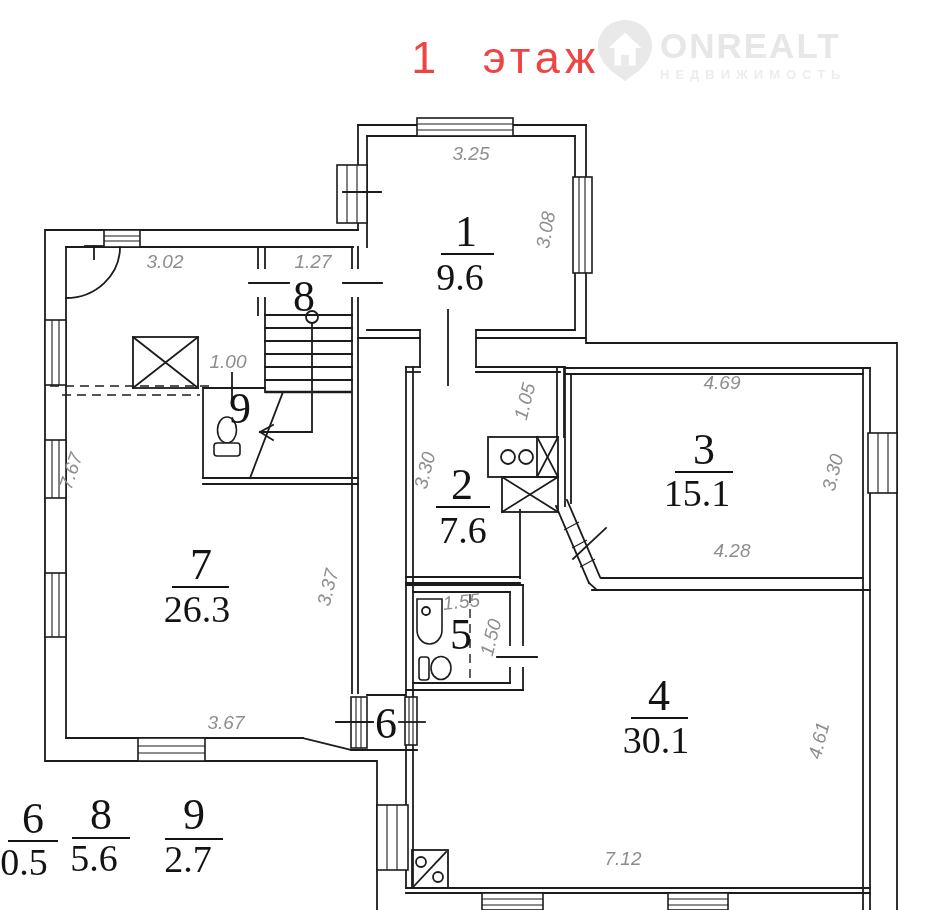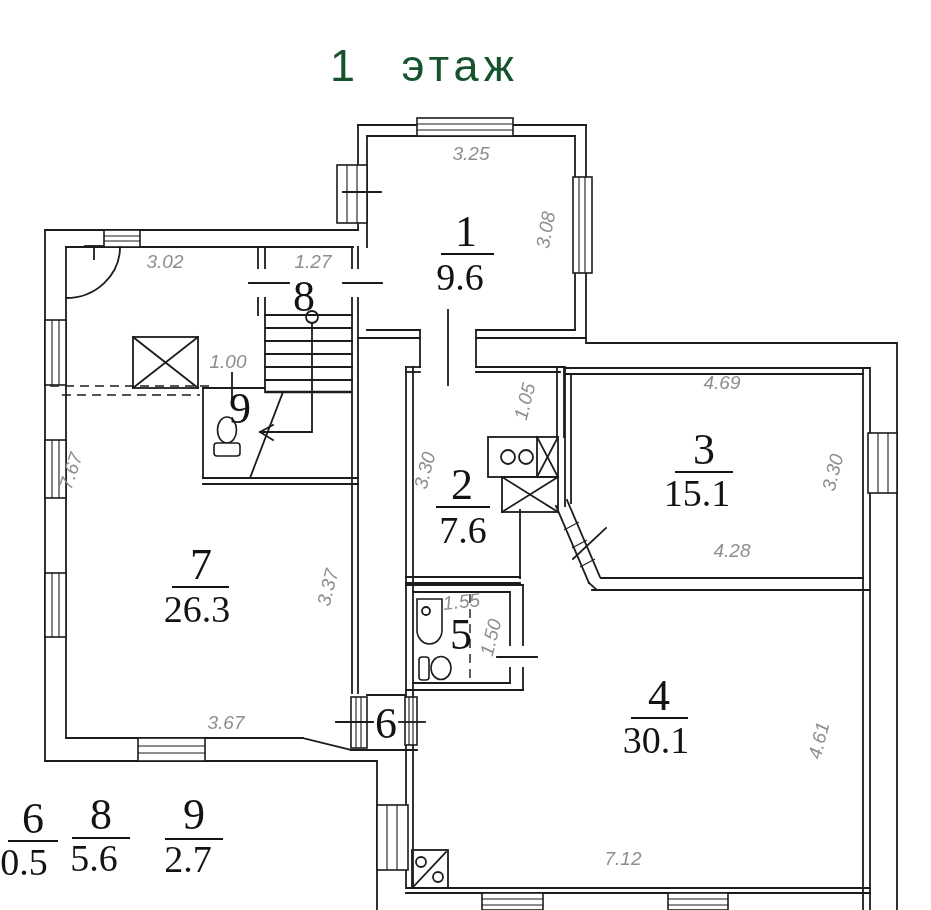"1 этаж" .title { color: #14532d -> #ef4444; text-align: left -> right; top: 40px -> 32px }
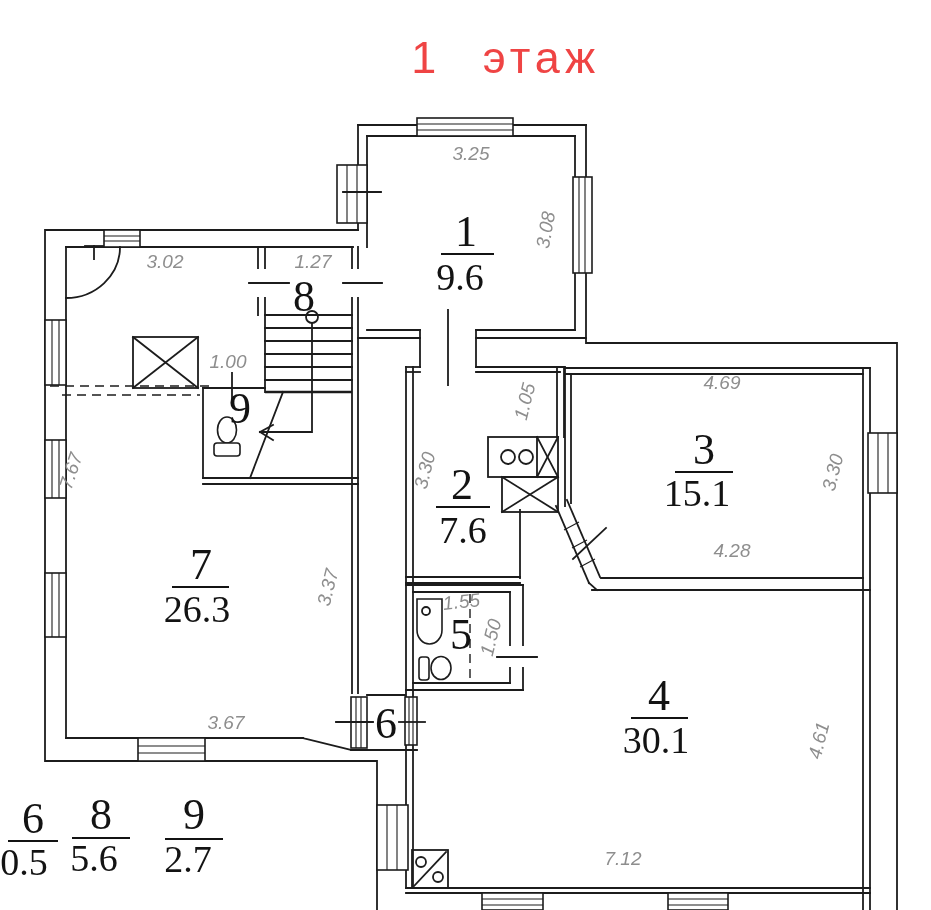"ONREALT" div.logo { html: none -> <div> <div> <svg> <path></path> <polygon></polygon> <rect></rect> </svg> <div> <span>ONREALT</span> <span>НЕДВИЖИМОСТЬ</span> </div> </div> </div> }
